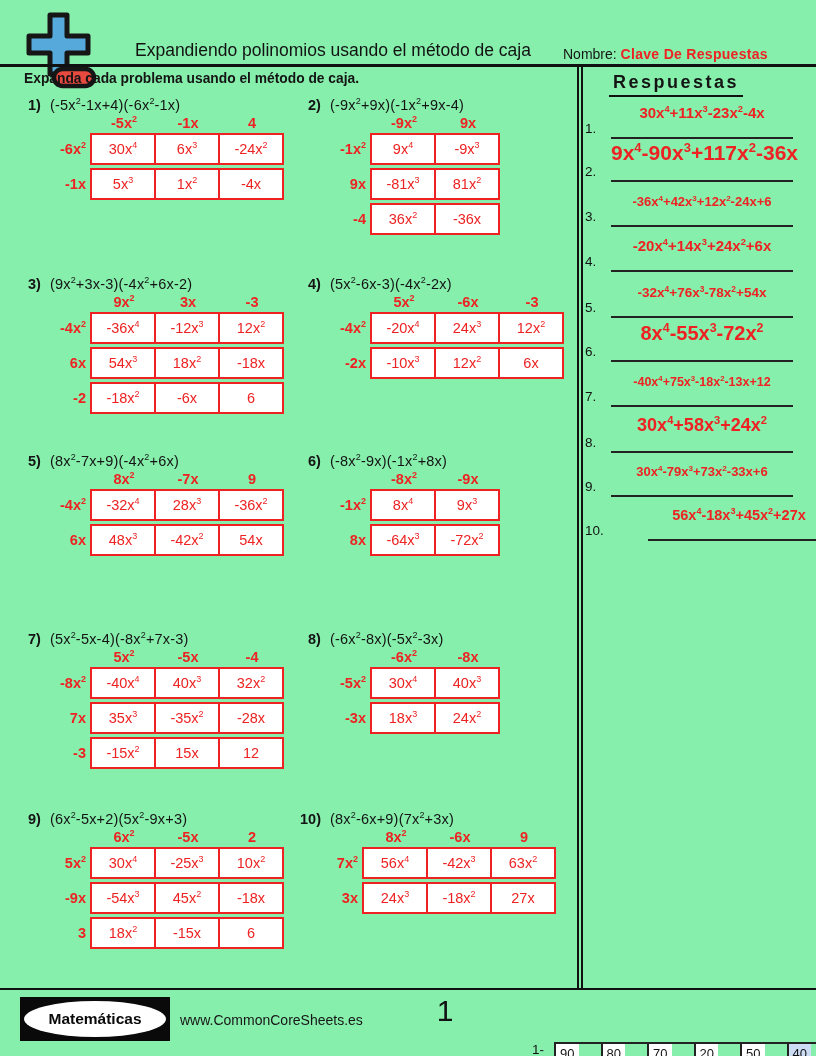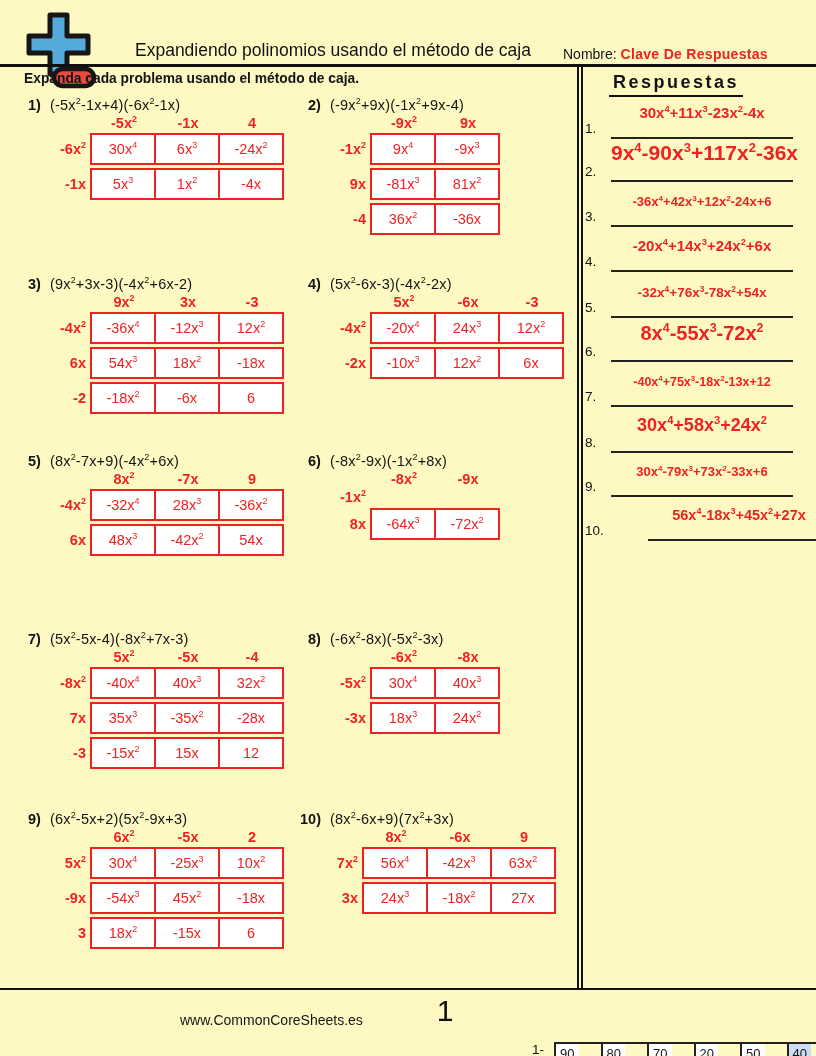"Expandiendo polinomios usando el método" .page { background: #fef9c3 -> #86efac }
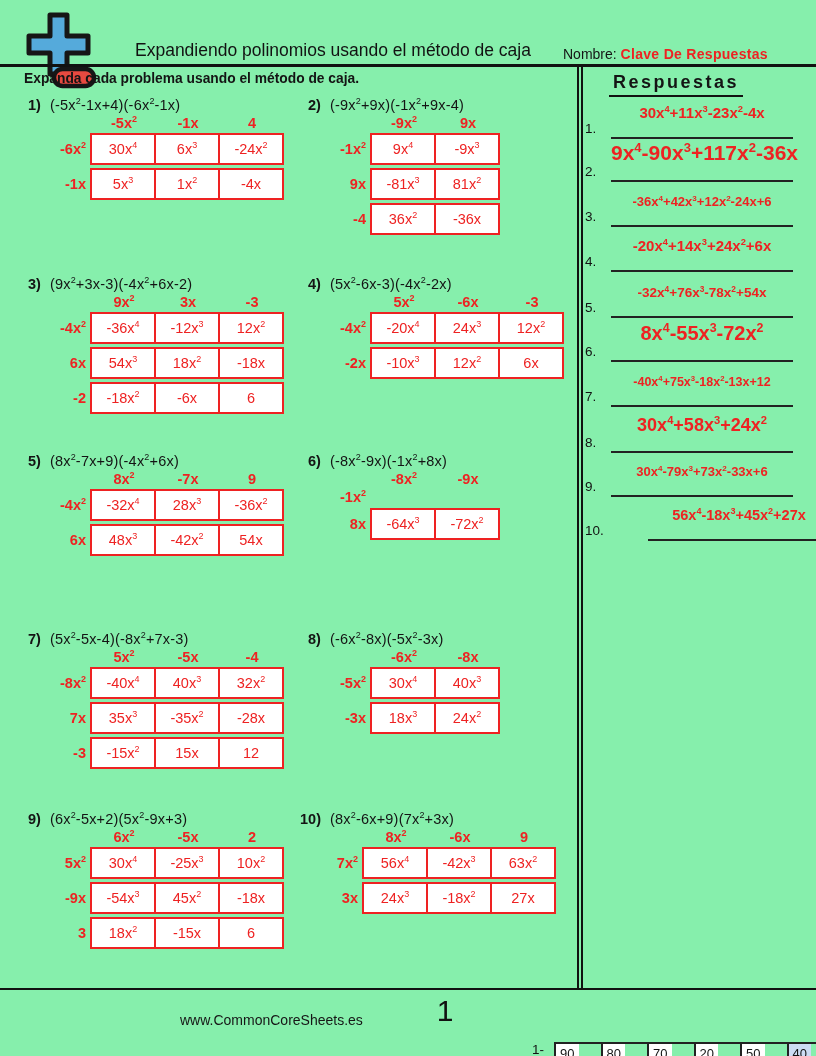"8x4" span.p-cells { html: none -> <span> <span>8x<sup>4</sup></span> <span>9x<sup>3</sup></span> </span> }
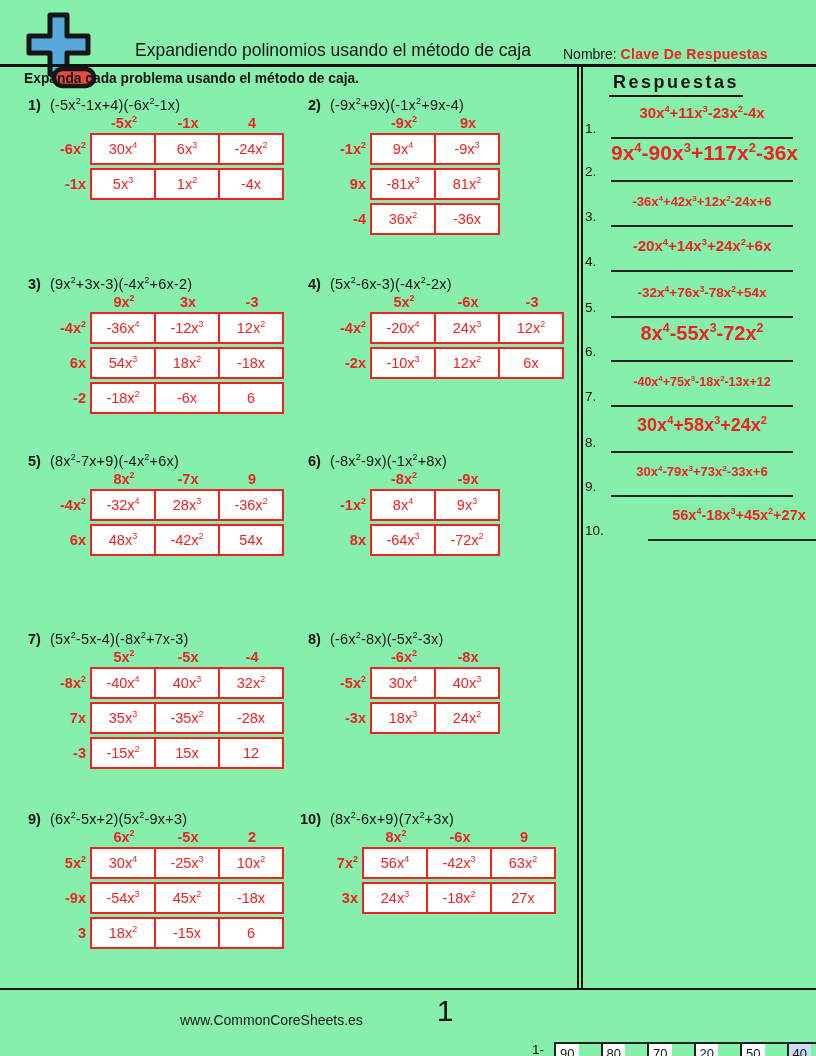"Matemáticas" div.brand { html: none -> <div> <span>Matemáticas</span> </div> }
